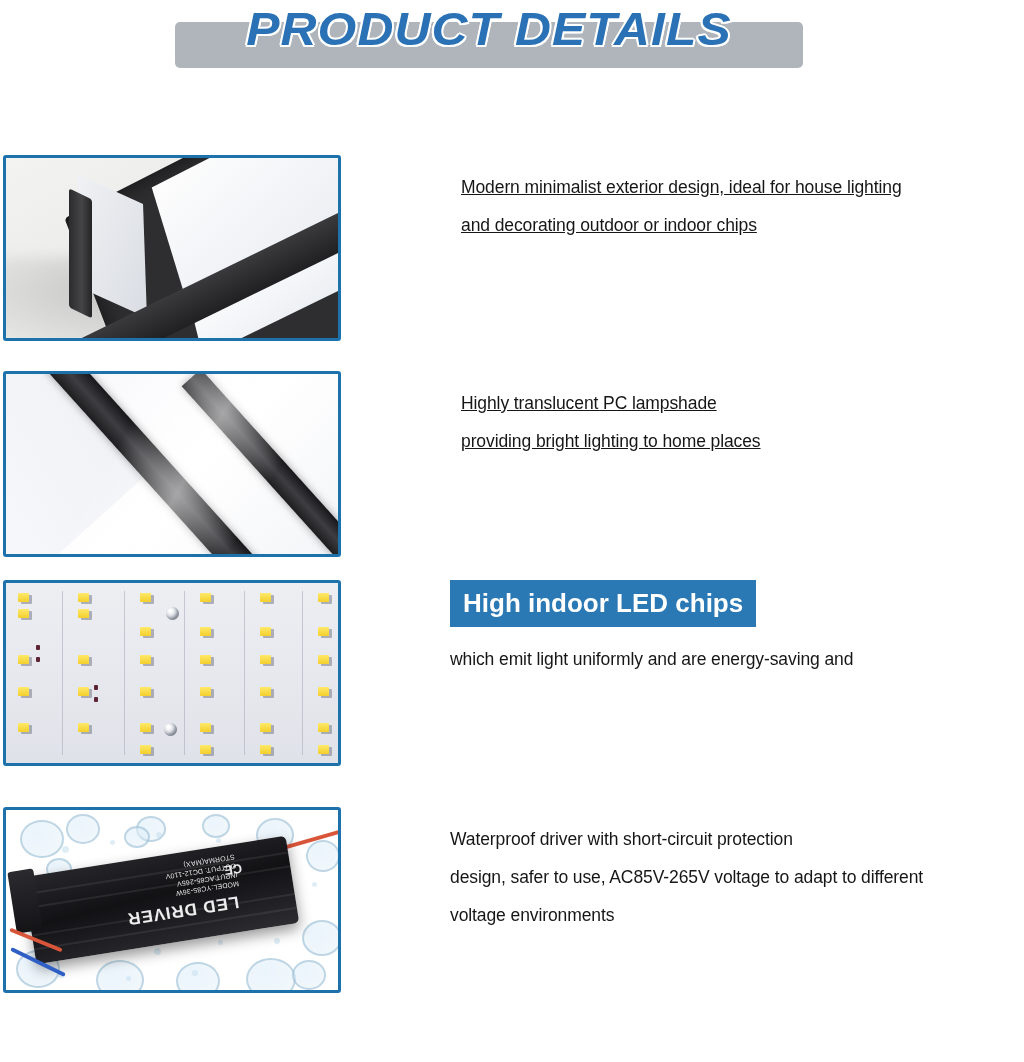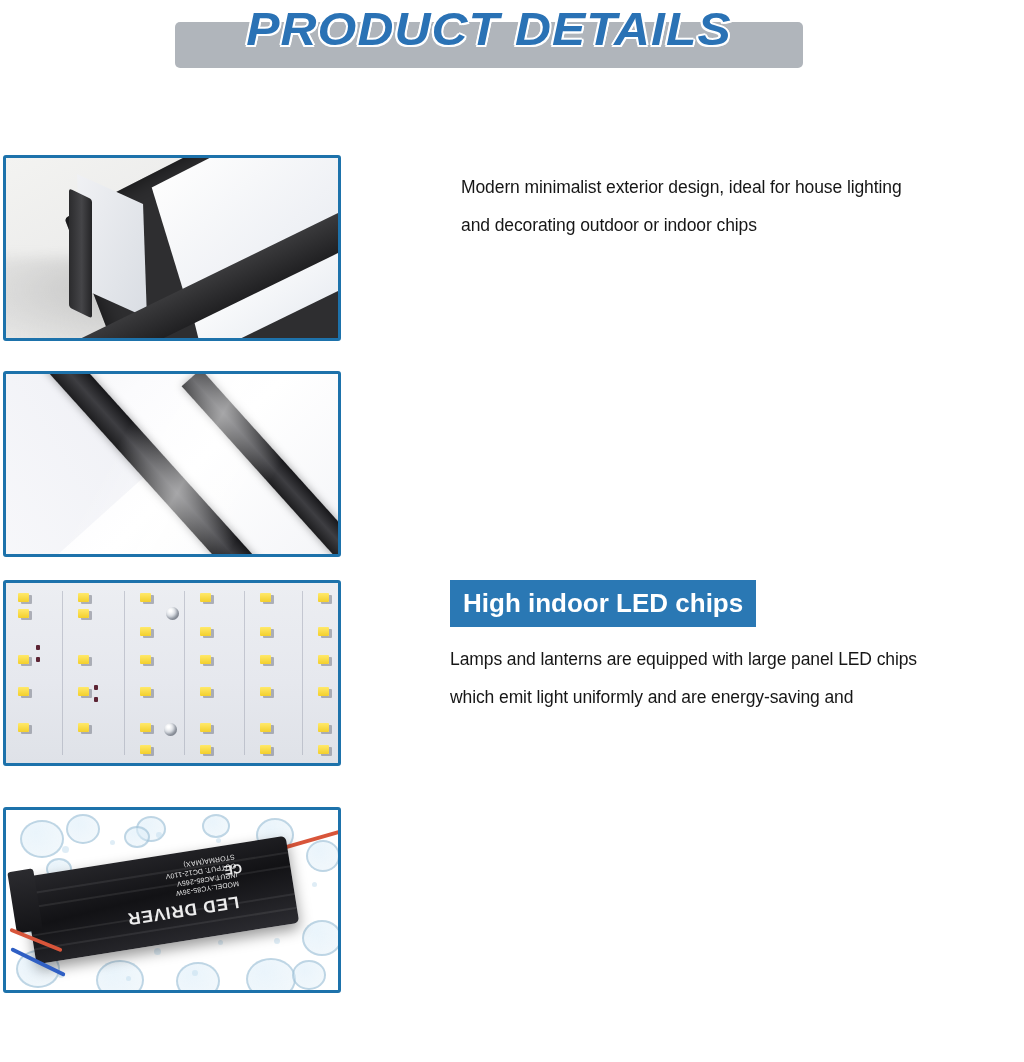"Modern minimalist exterior design, ideal" .indent-1 { text-decoration: none -> underline }
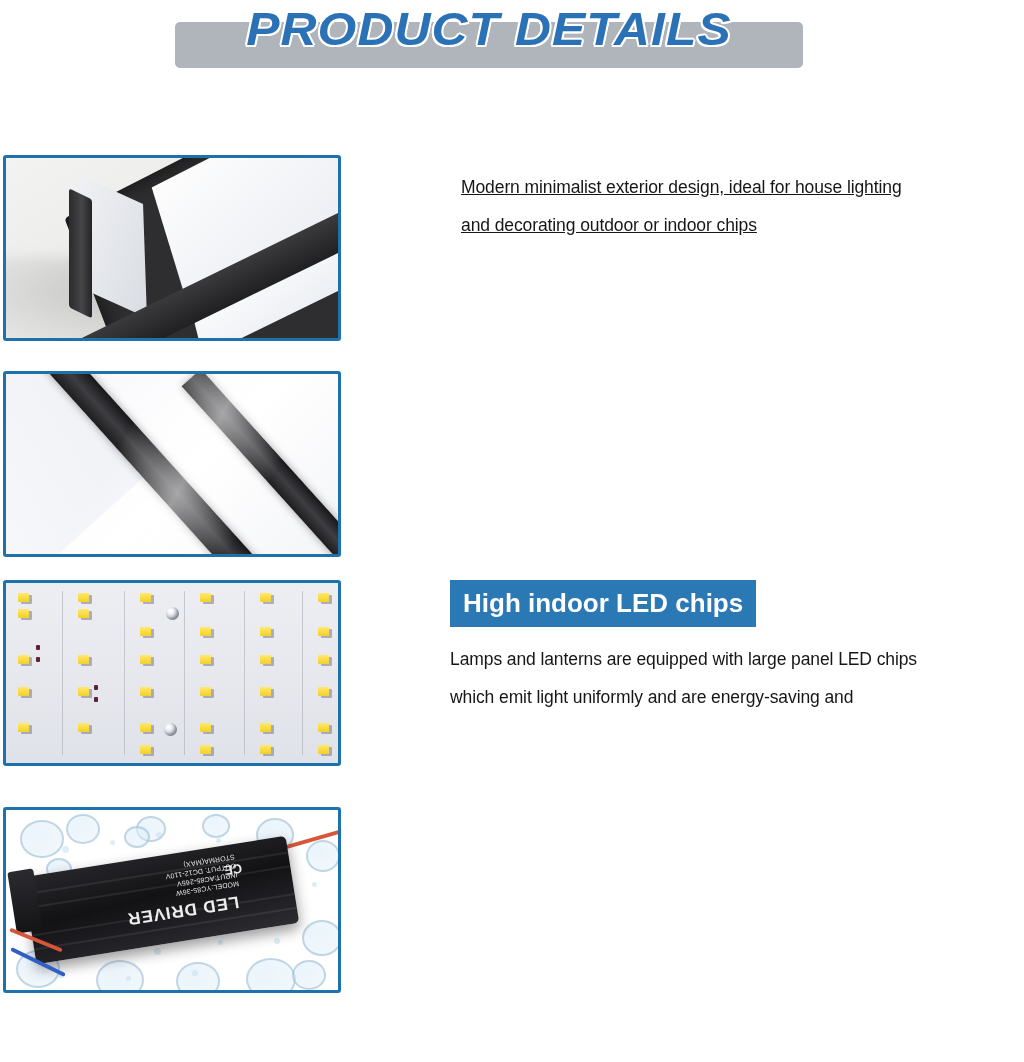"Highly translucent PC lampshade" div.feature-desc { html: none -> <div> <span>Highly translucent PC lampshade</span> <span>providing bright lighting to home places</span> </div> }
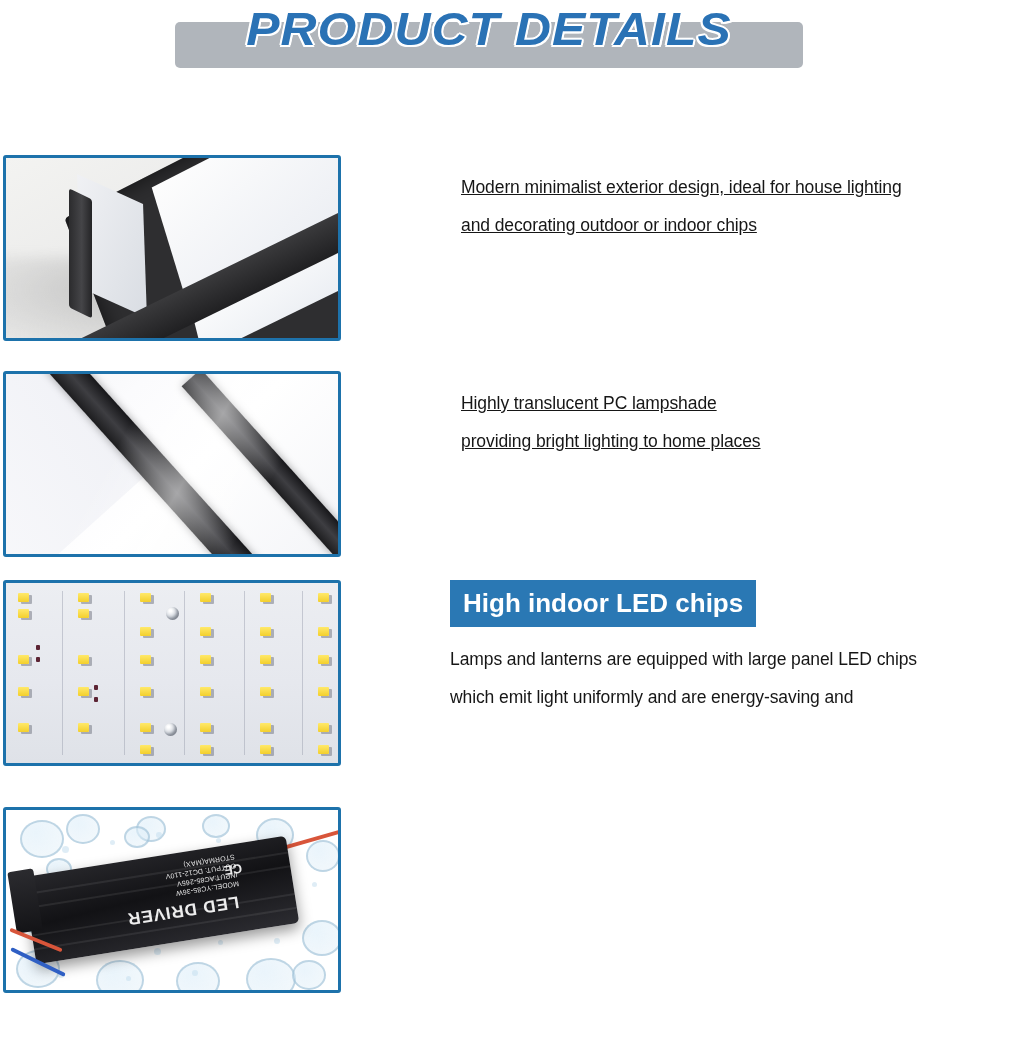"Lamps and lanterns are equipped" span.dline { html: <span>Lamps and lanterns are equipped with large panel LED chips</span> -> none }
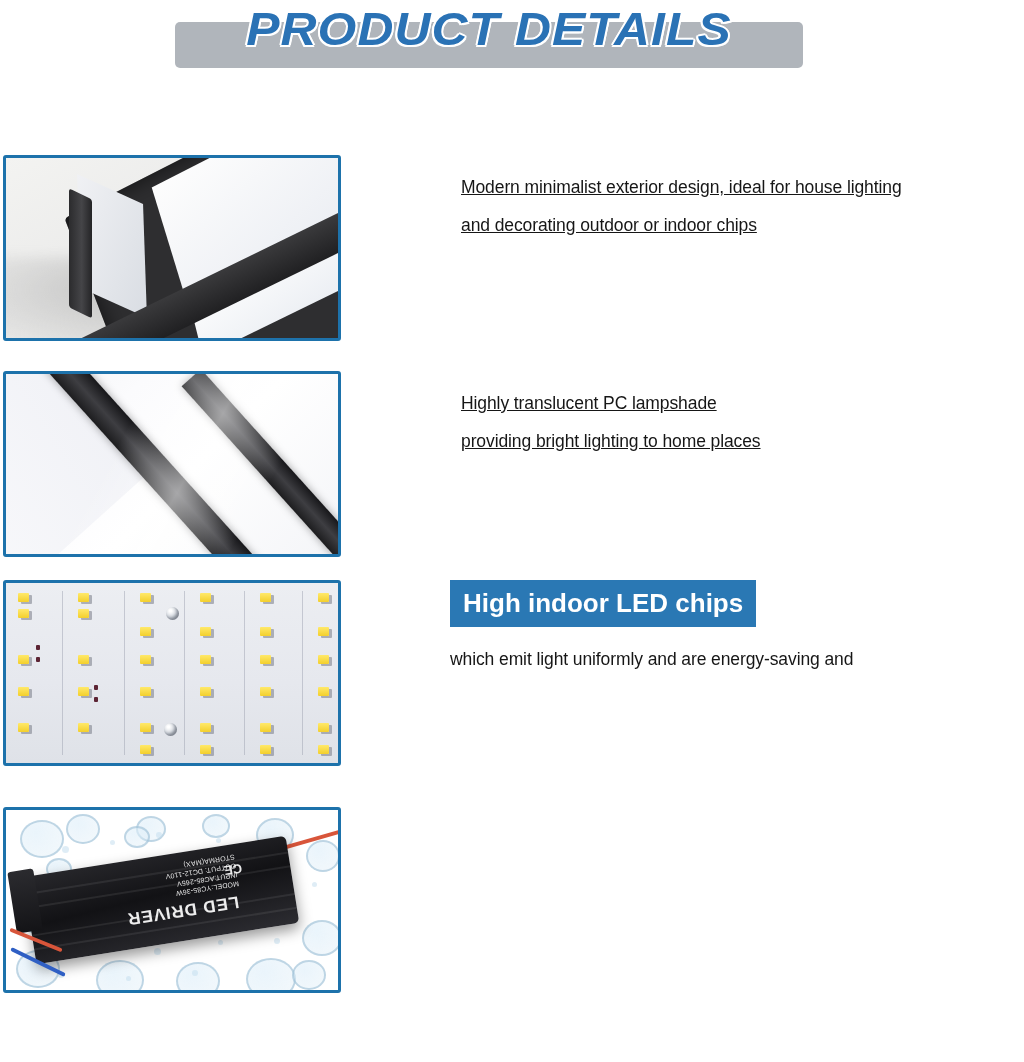"Waterproof driver with short-circuit" div.feature-desc { html: none -> <div> <span>Waterproof driver with short-circuit protection</span> <span>design, safer to use, AC85V-265V voltage to adapt to different</span> <span>voltage environments</span> </div> }
